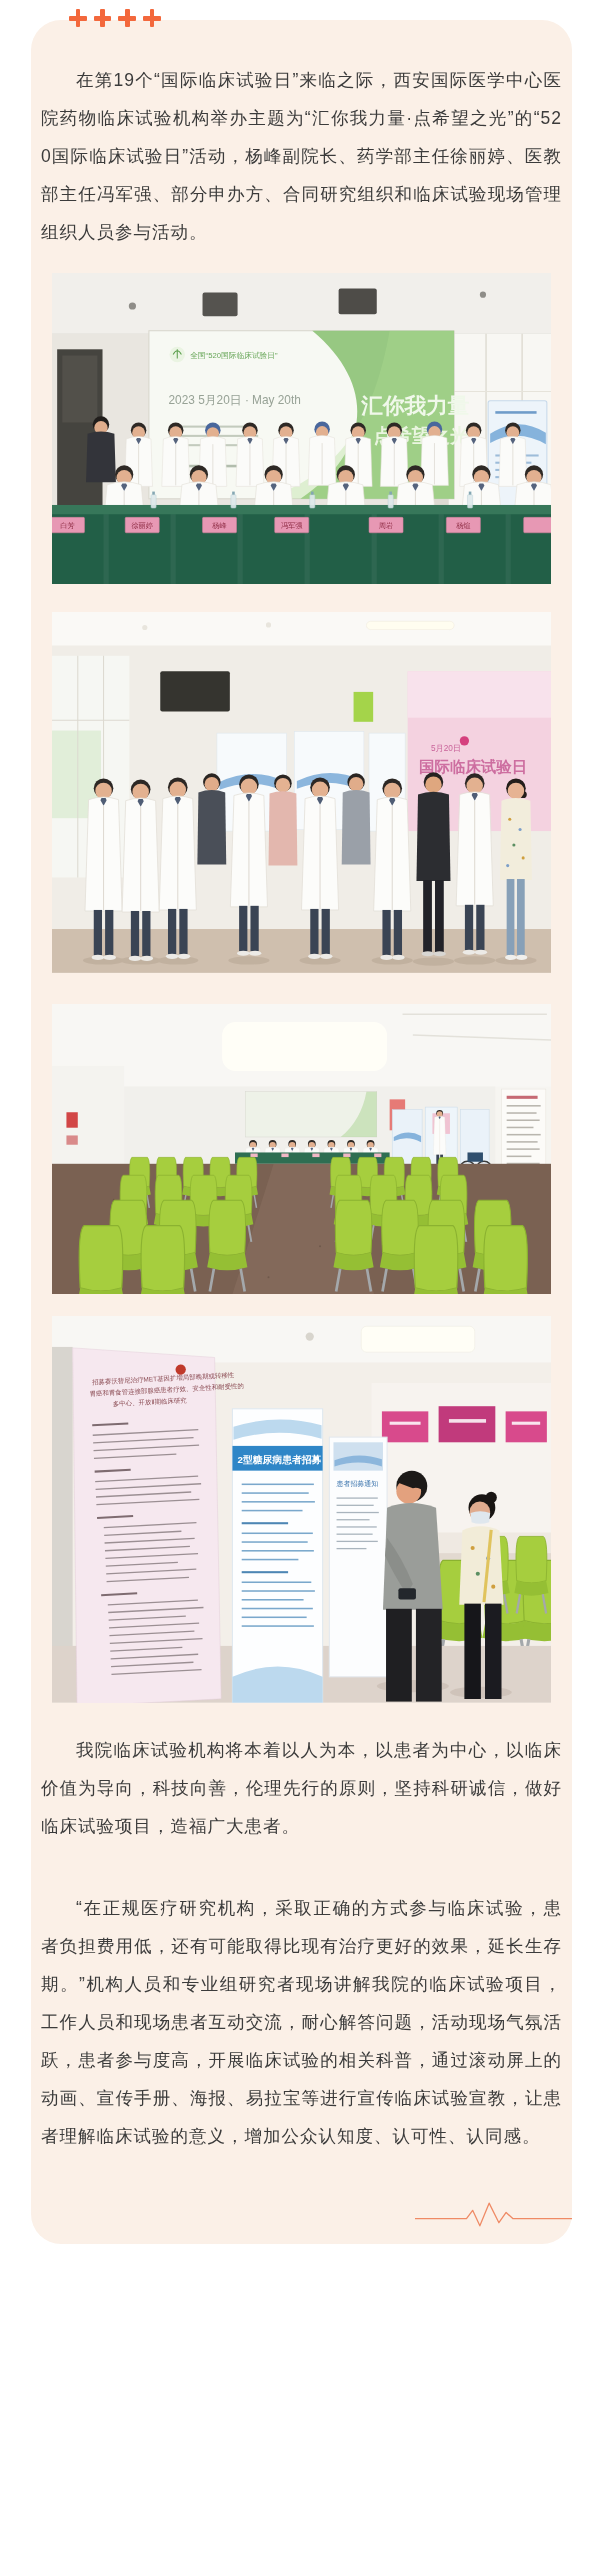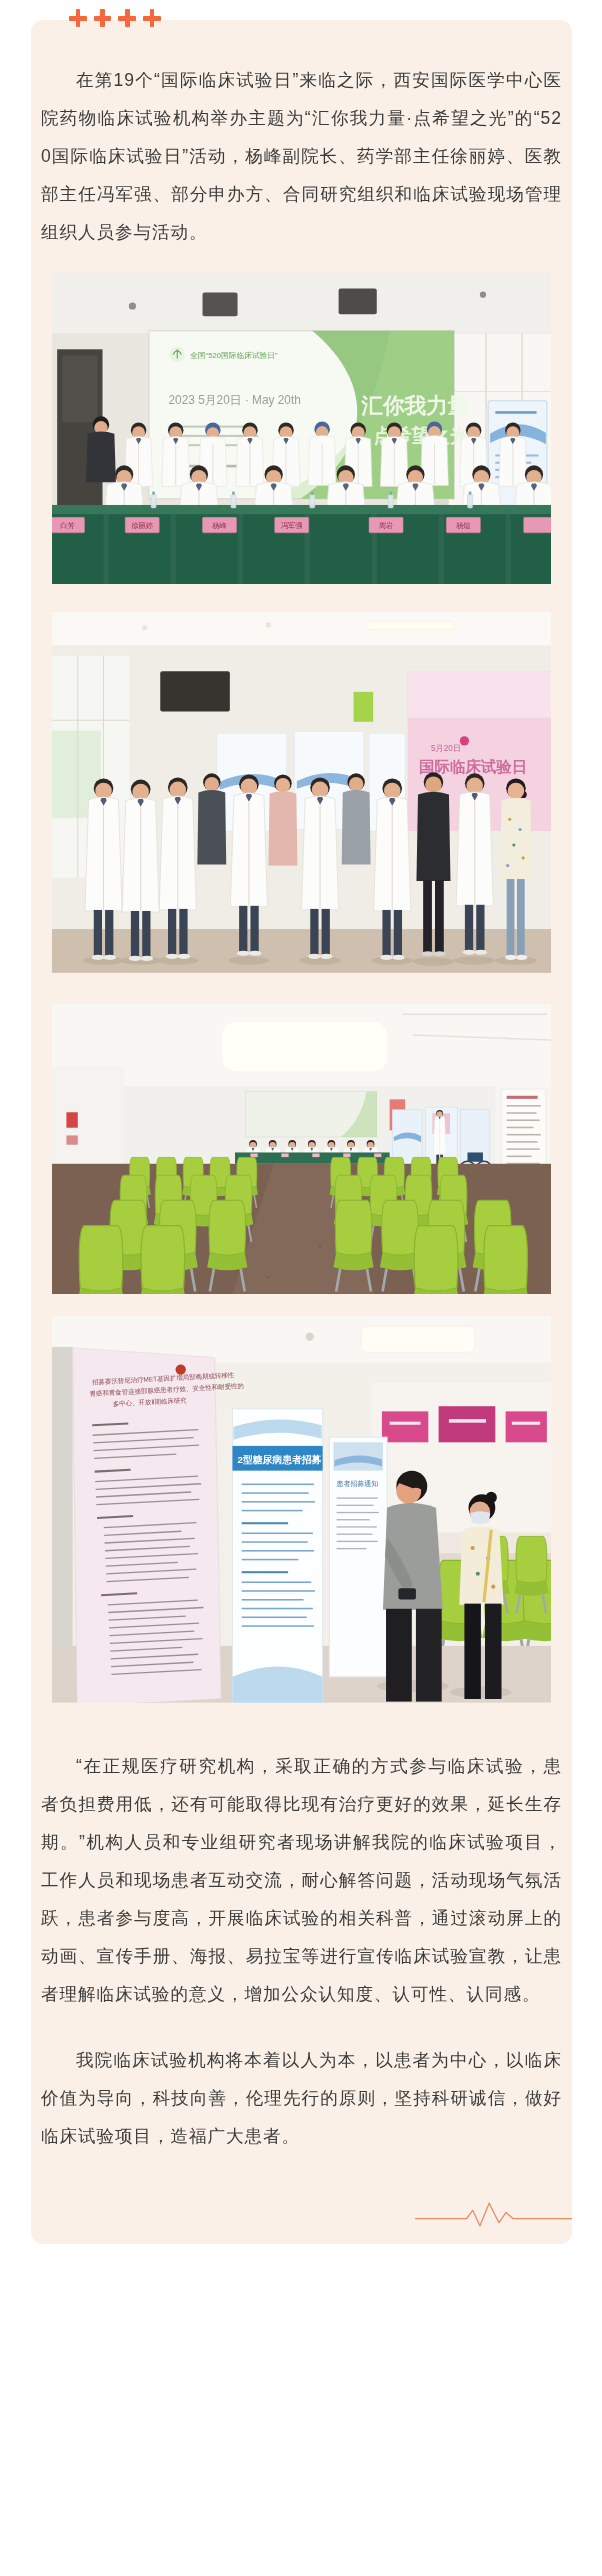"在第19个“国际临床试验日”来临之际，西安国际医学中心医院药物临床试验机构举办主" .panel { border-radius: 12px -> 30px }
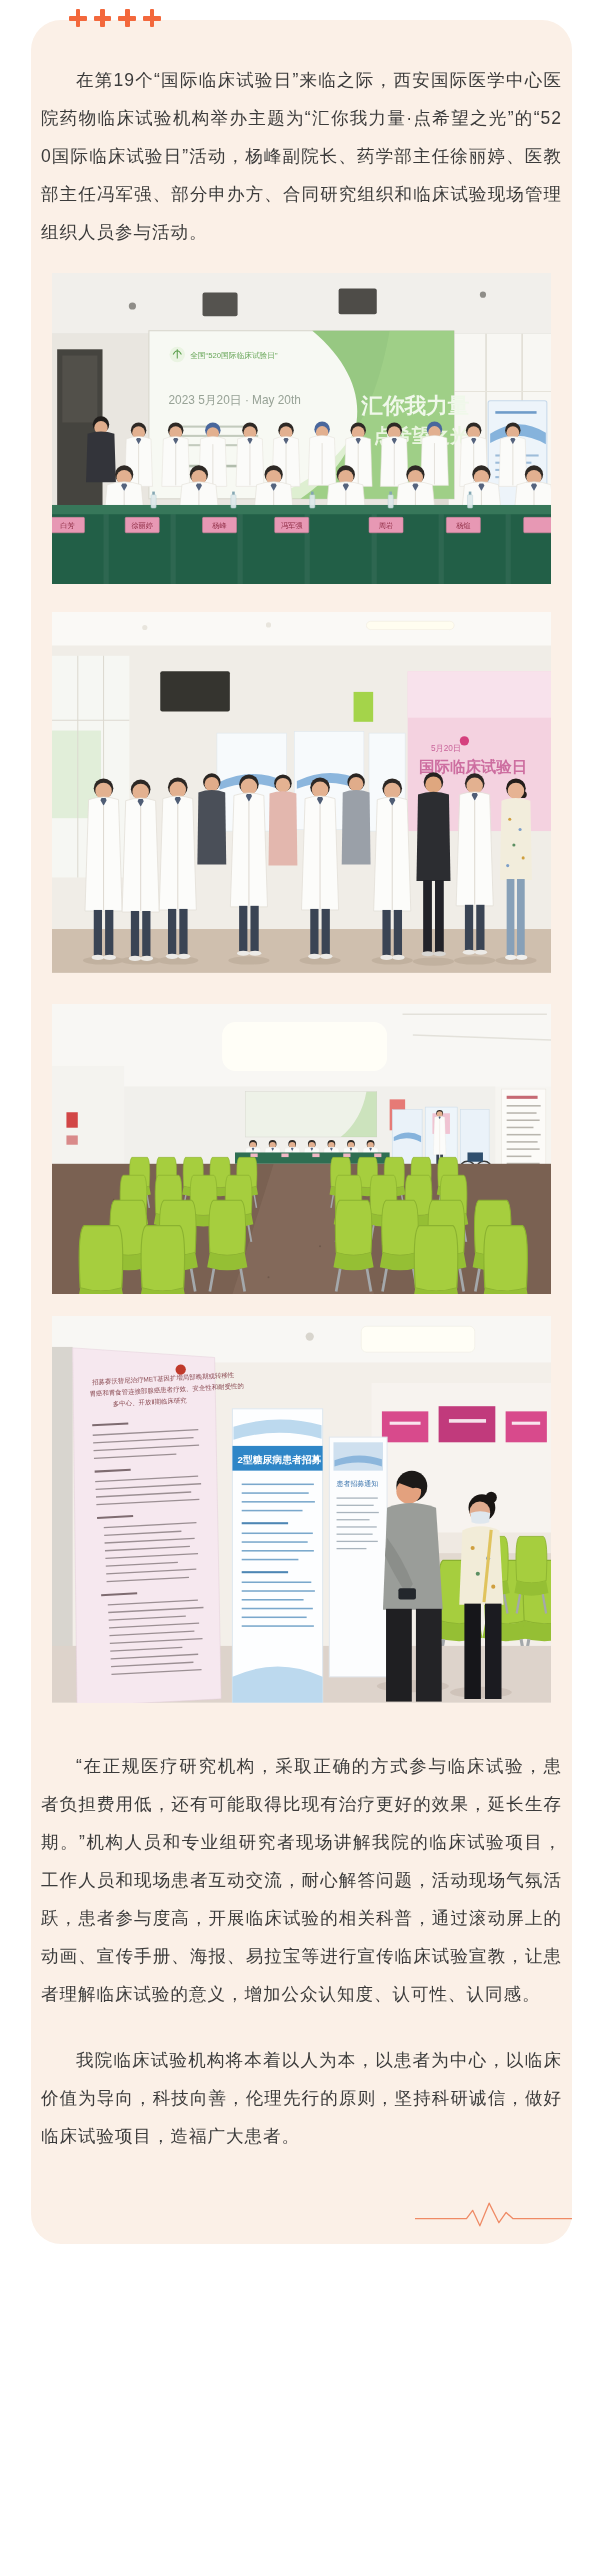"“在正规医疗研究机构，采取正确的方式参与临床试验，患者负担费用低，还有可能取得比" p.para { order: before "我院临床试验机构将本着以人为本，以患者为中心，以临床价值为导向，科技向善，伦理先" -> after "我院临床试验机构将本着以人为本，以患者为中心，以临床价值为导向，科技向善，伦理先" }
